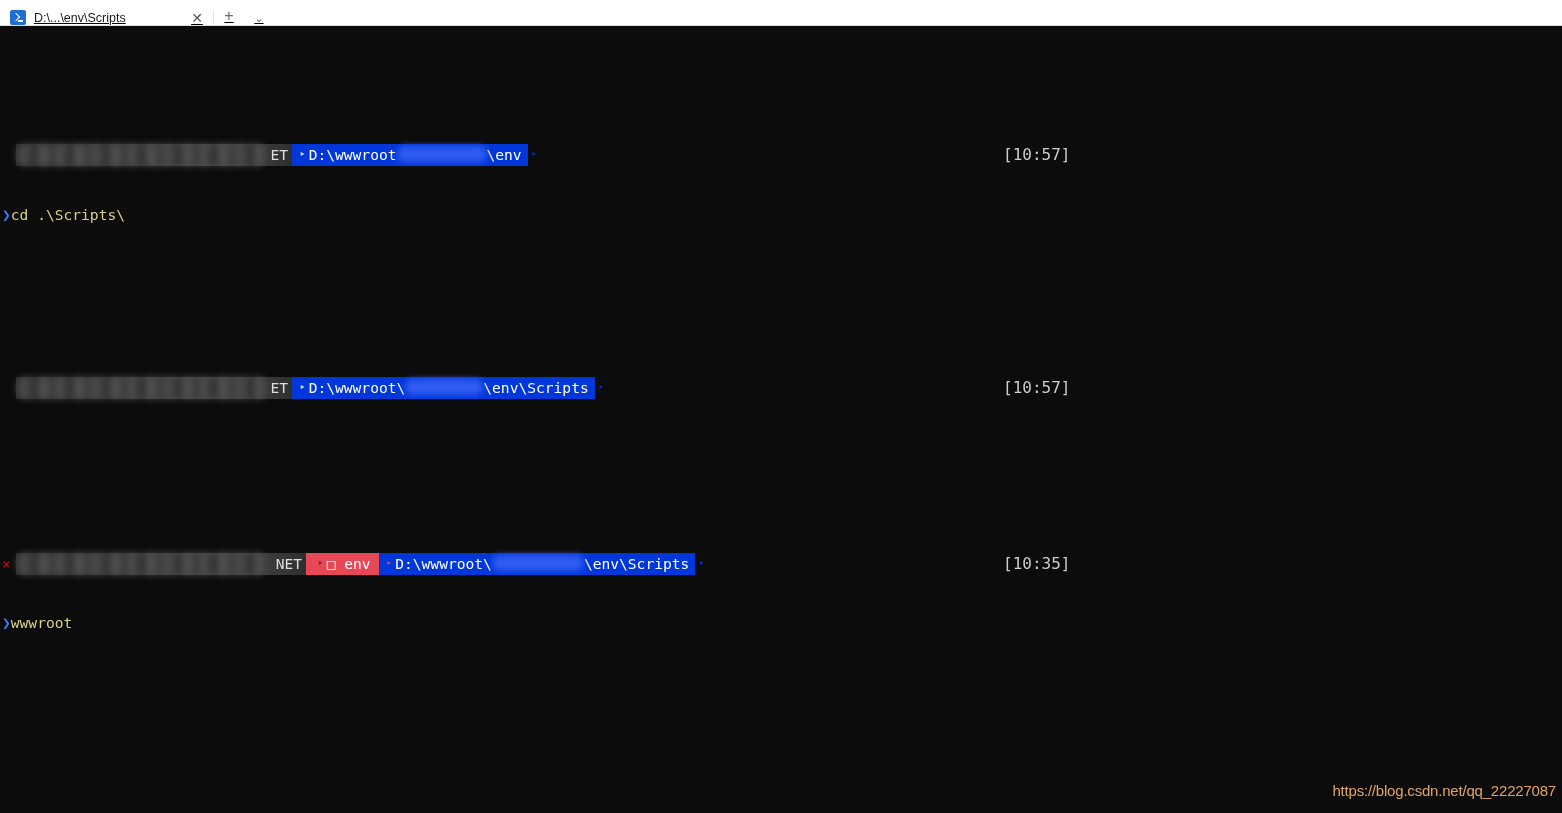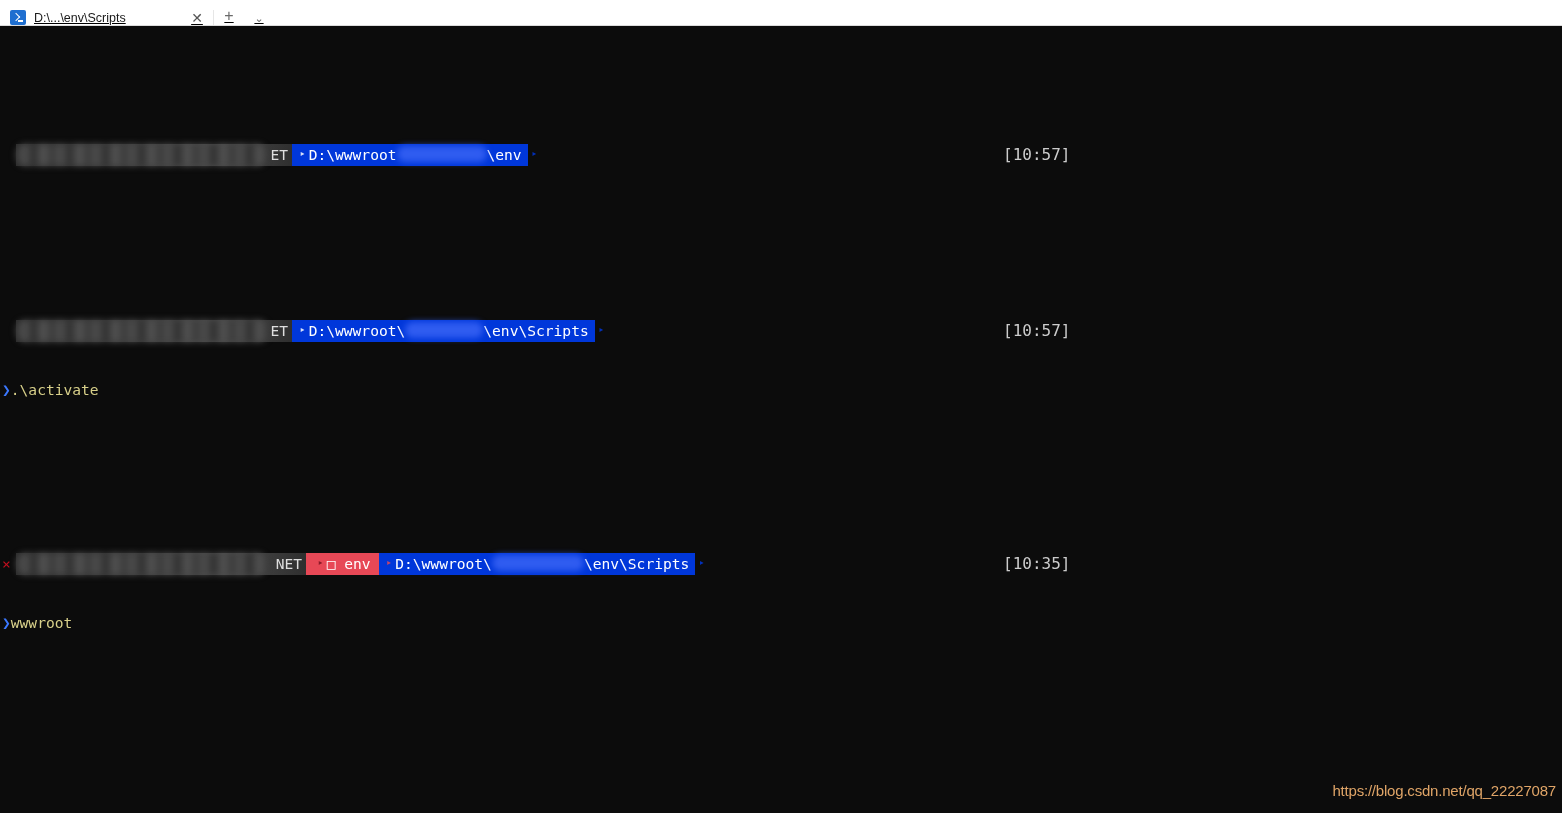"❯cd .\Scripts\" div.line { html: none -> <div><span>❯</span><span>cd .\Scripts\</span></div> }
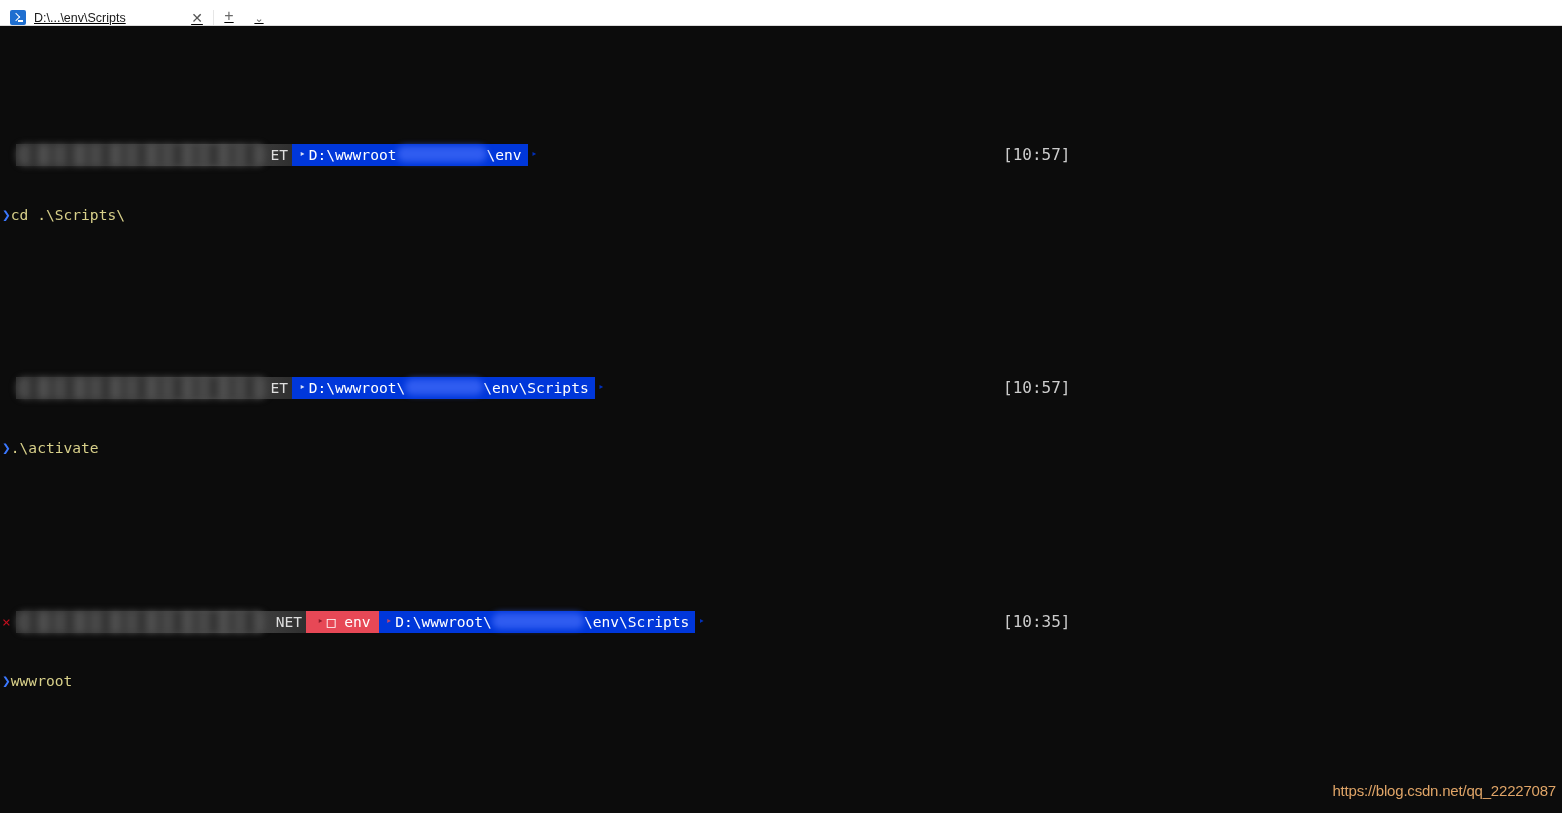"❯.\activate" div.line { html: <div><span>❯</span><span>.\activate</span></div> -> none }
